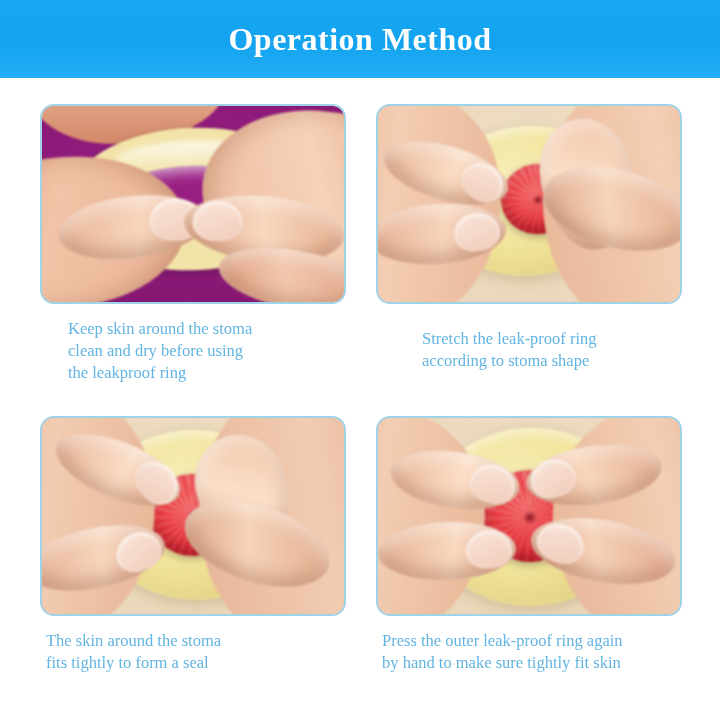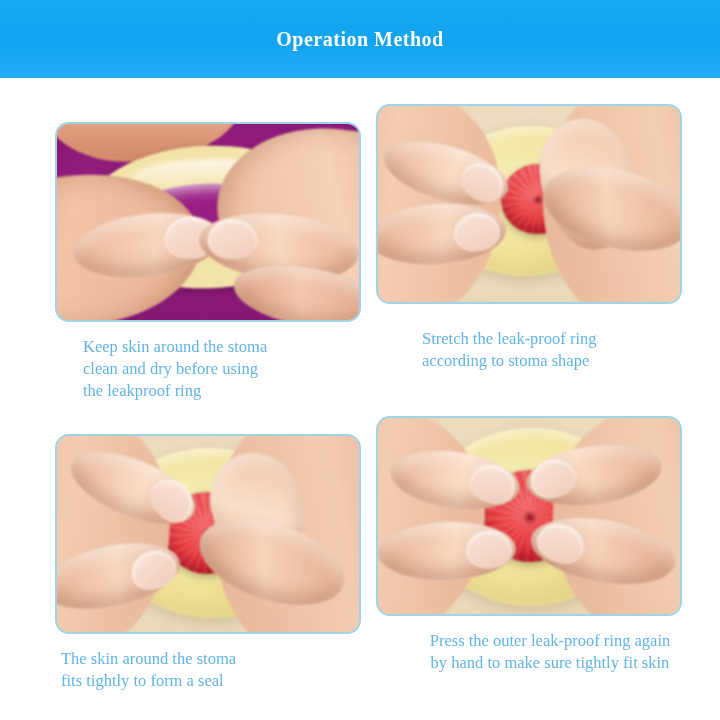"Operation Method" .banner-title { font-size: 20px -> 32px }
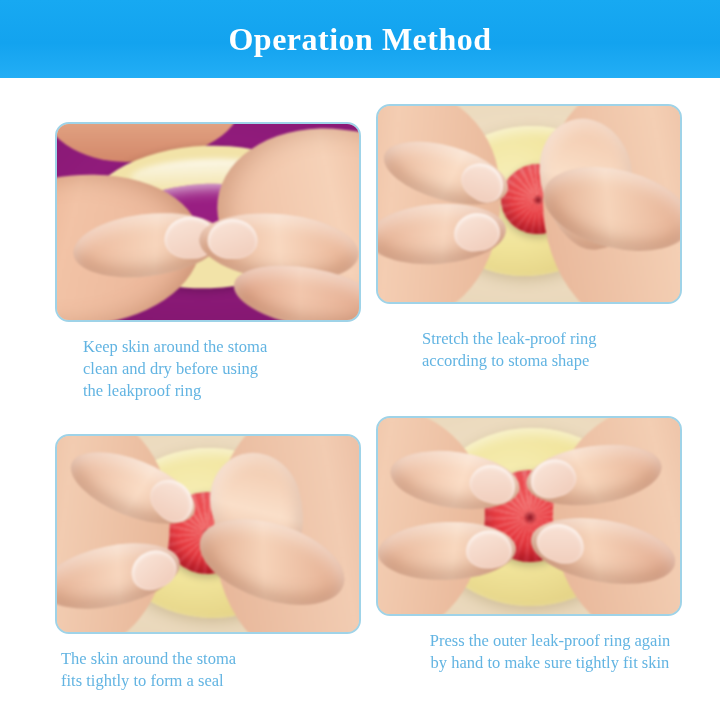"Keep skin around the stoma" .step-col-left { left: 55px -> 40px; margin-top: 18px -> none }
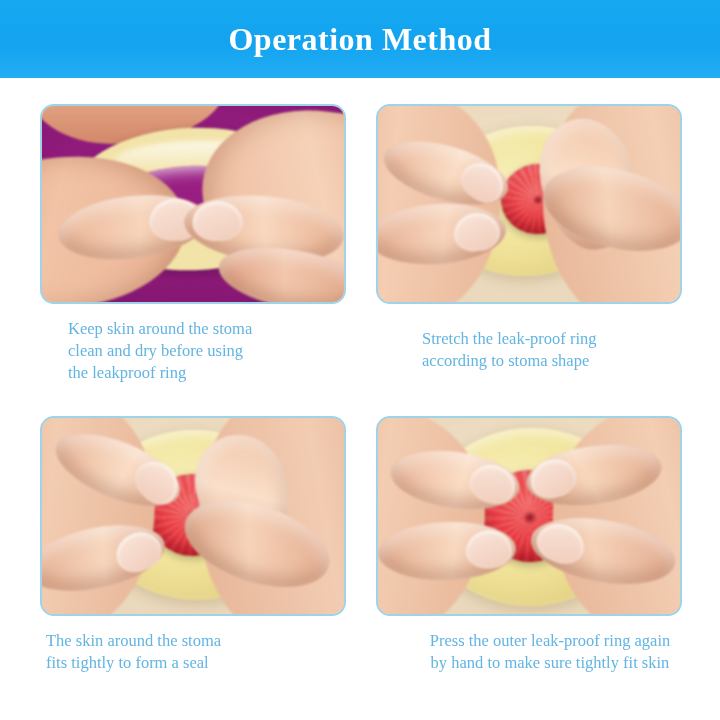"Press the outer leak-proof ring" .cap-r2 { margin-left: 36px -> none; text-align: center -> left }
